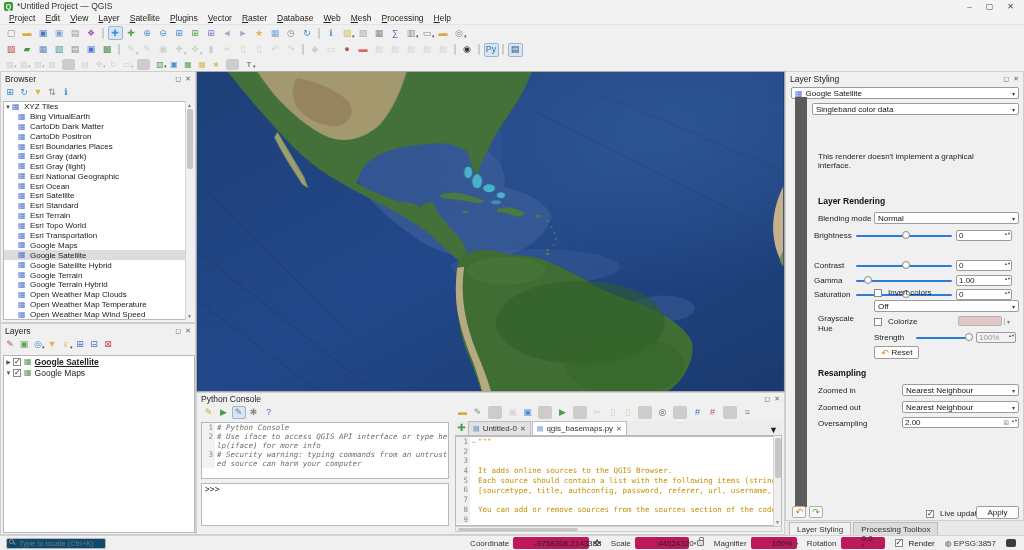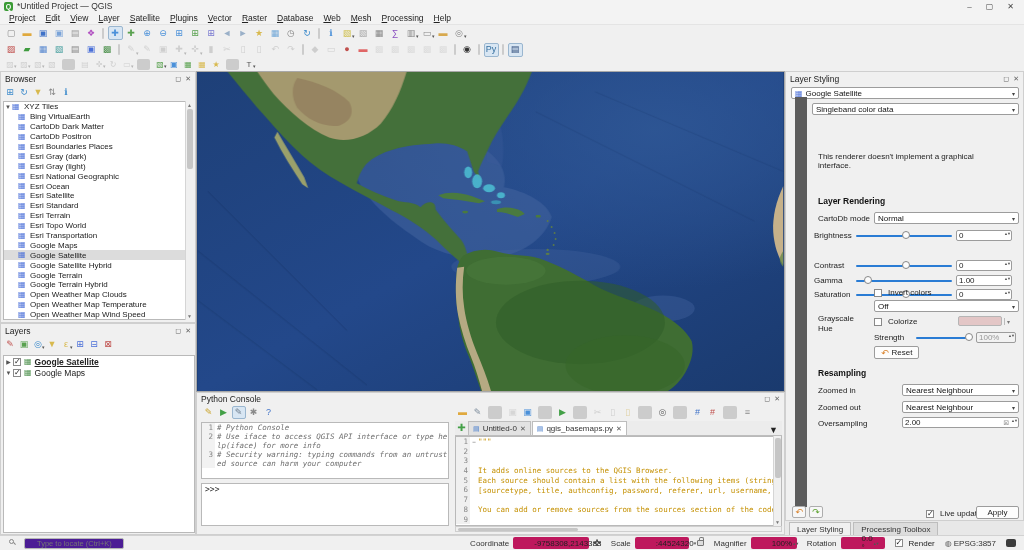"CartoDb mode" div.slabelrow { text: CartoDb -> Blending }
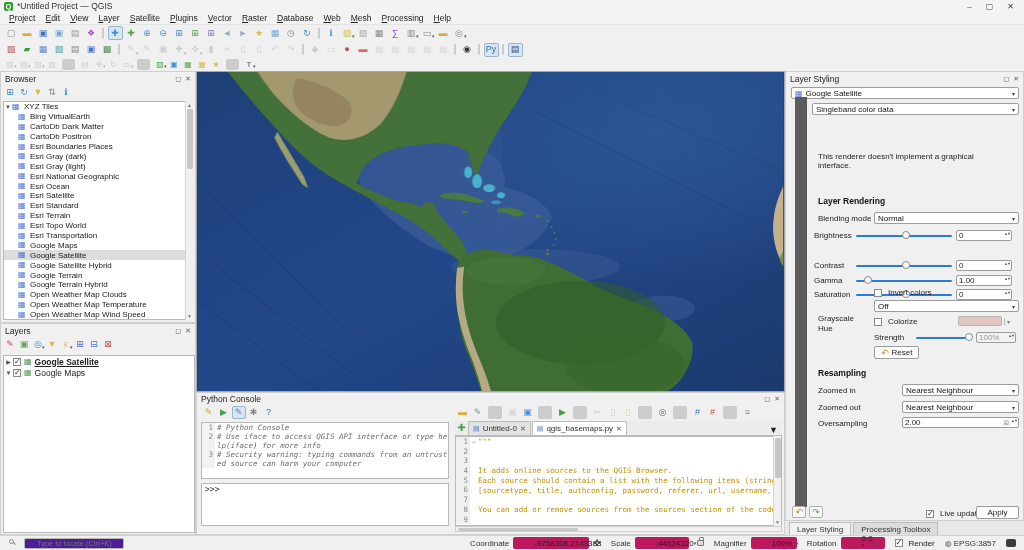"Type to locate (Ctrl+K)" #locate { background: #4c1d95 -> #0c4a6e; margin-left: 24px -> 6px }
